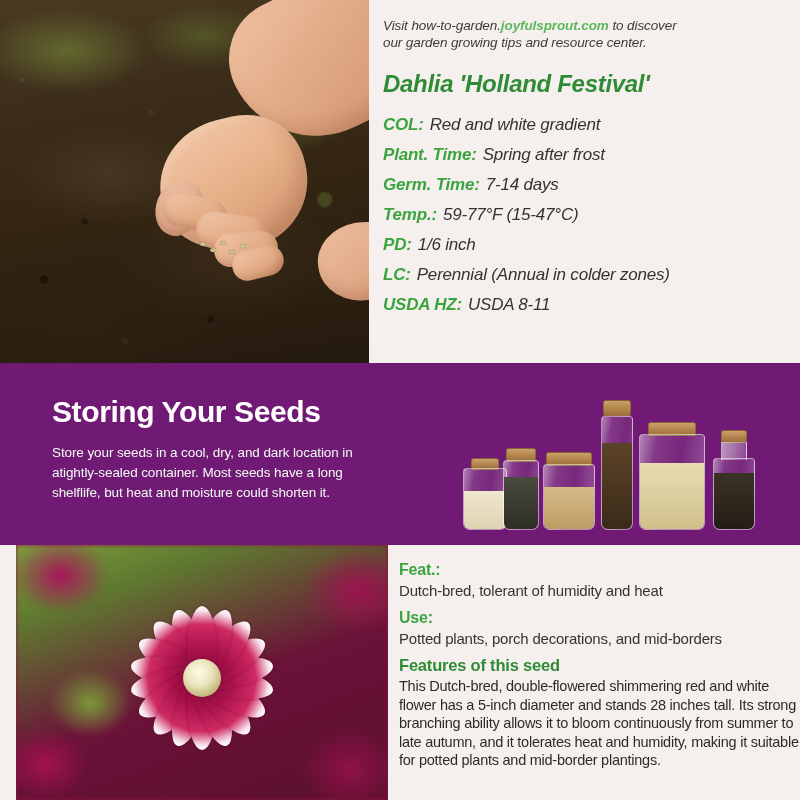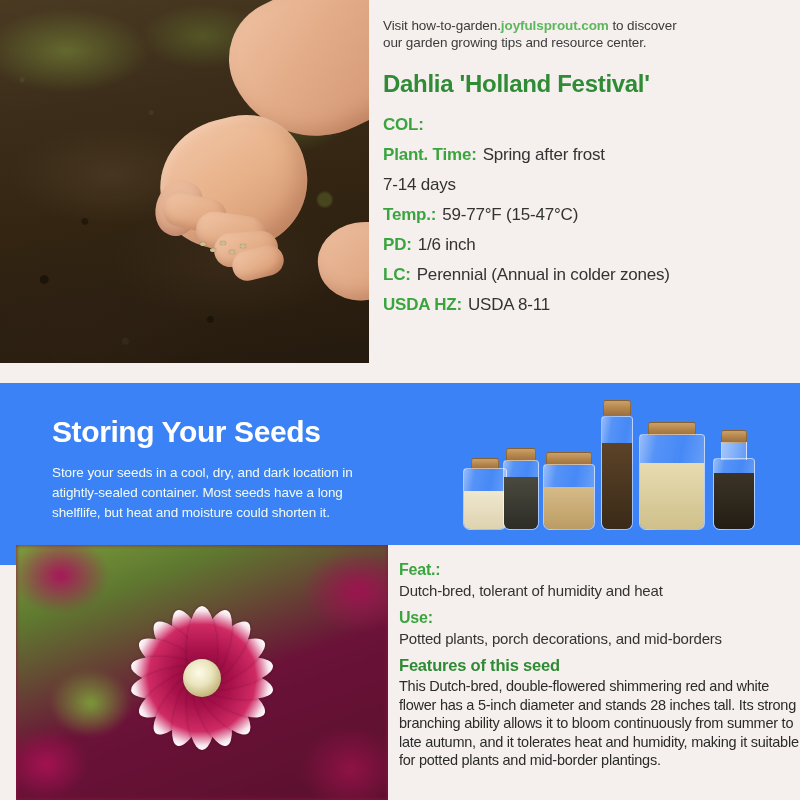"Visit how-to-garden.joyfulsprout.com to" .info-col { font-style: none -> italic }
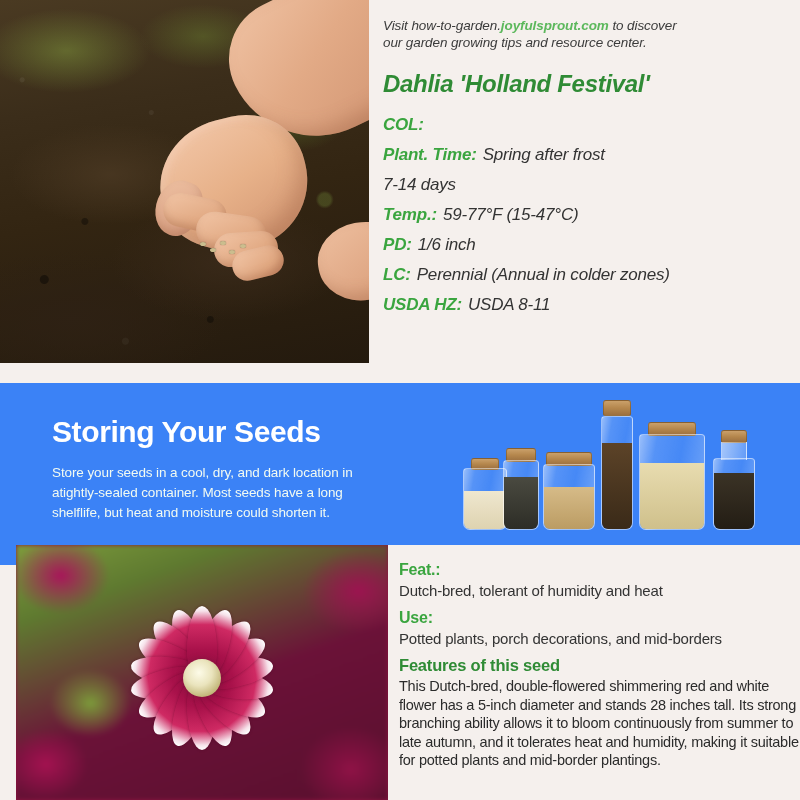"Red and white gradient" span.spec-val { html: none -> <span>Red and white gradient</span> }
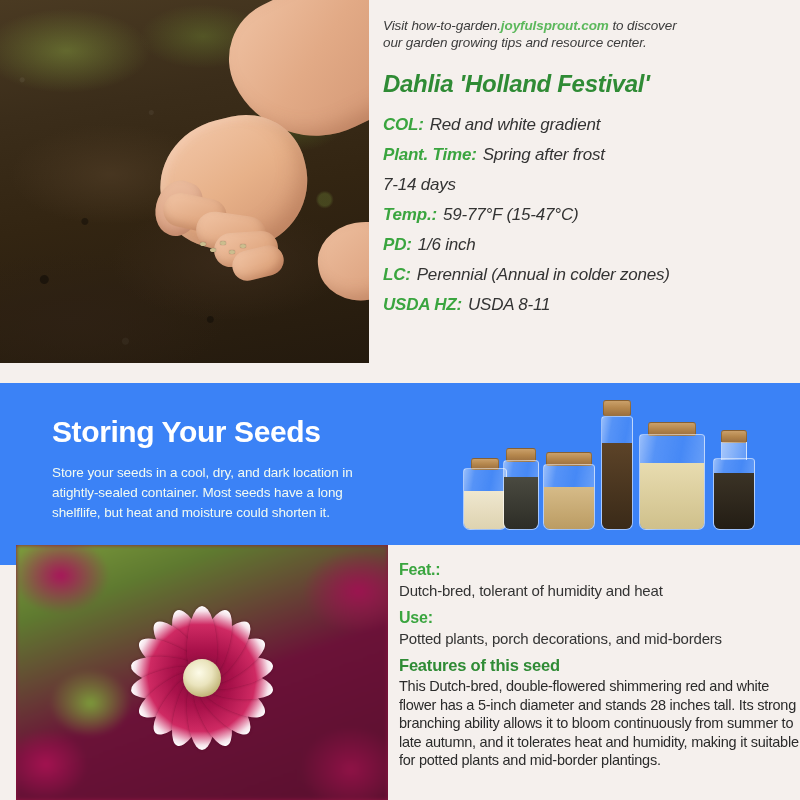"Germ. Time:" span.spec-key { html: none -> <span>Germ. Time:</span> }
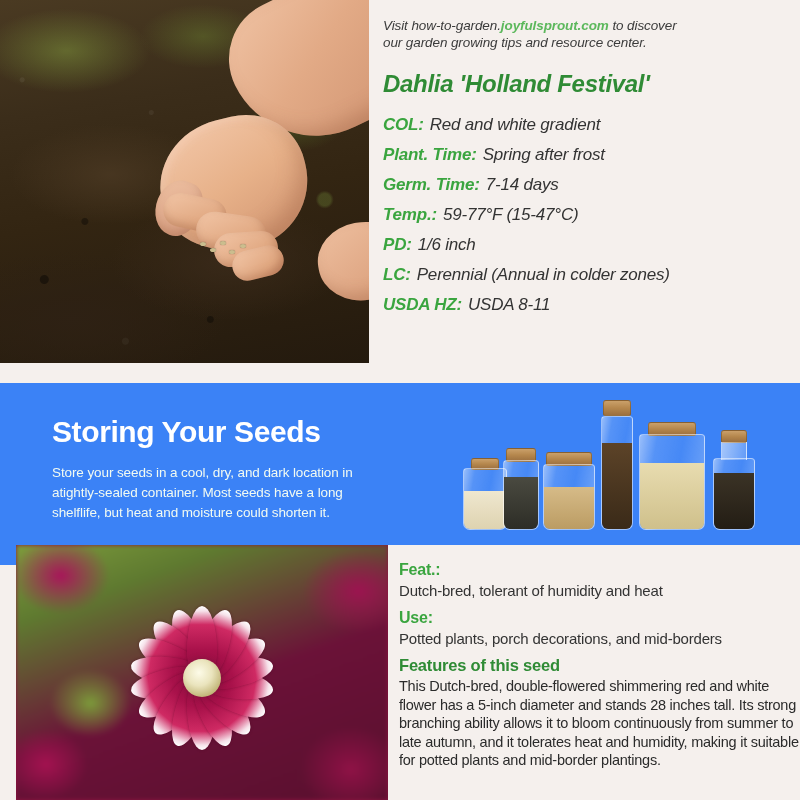"Storing Your Seeds" .green-band { background: #3b82f6 -> #701a75; margin-top: 20px -> none }
